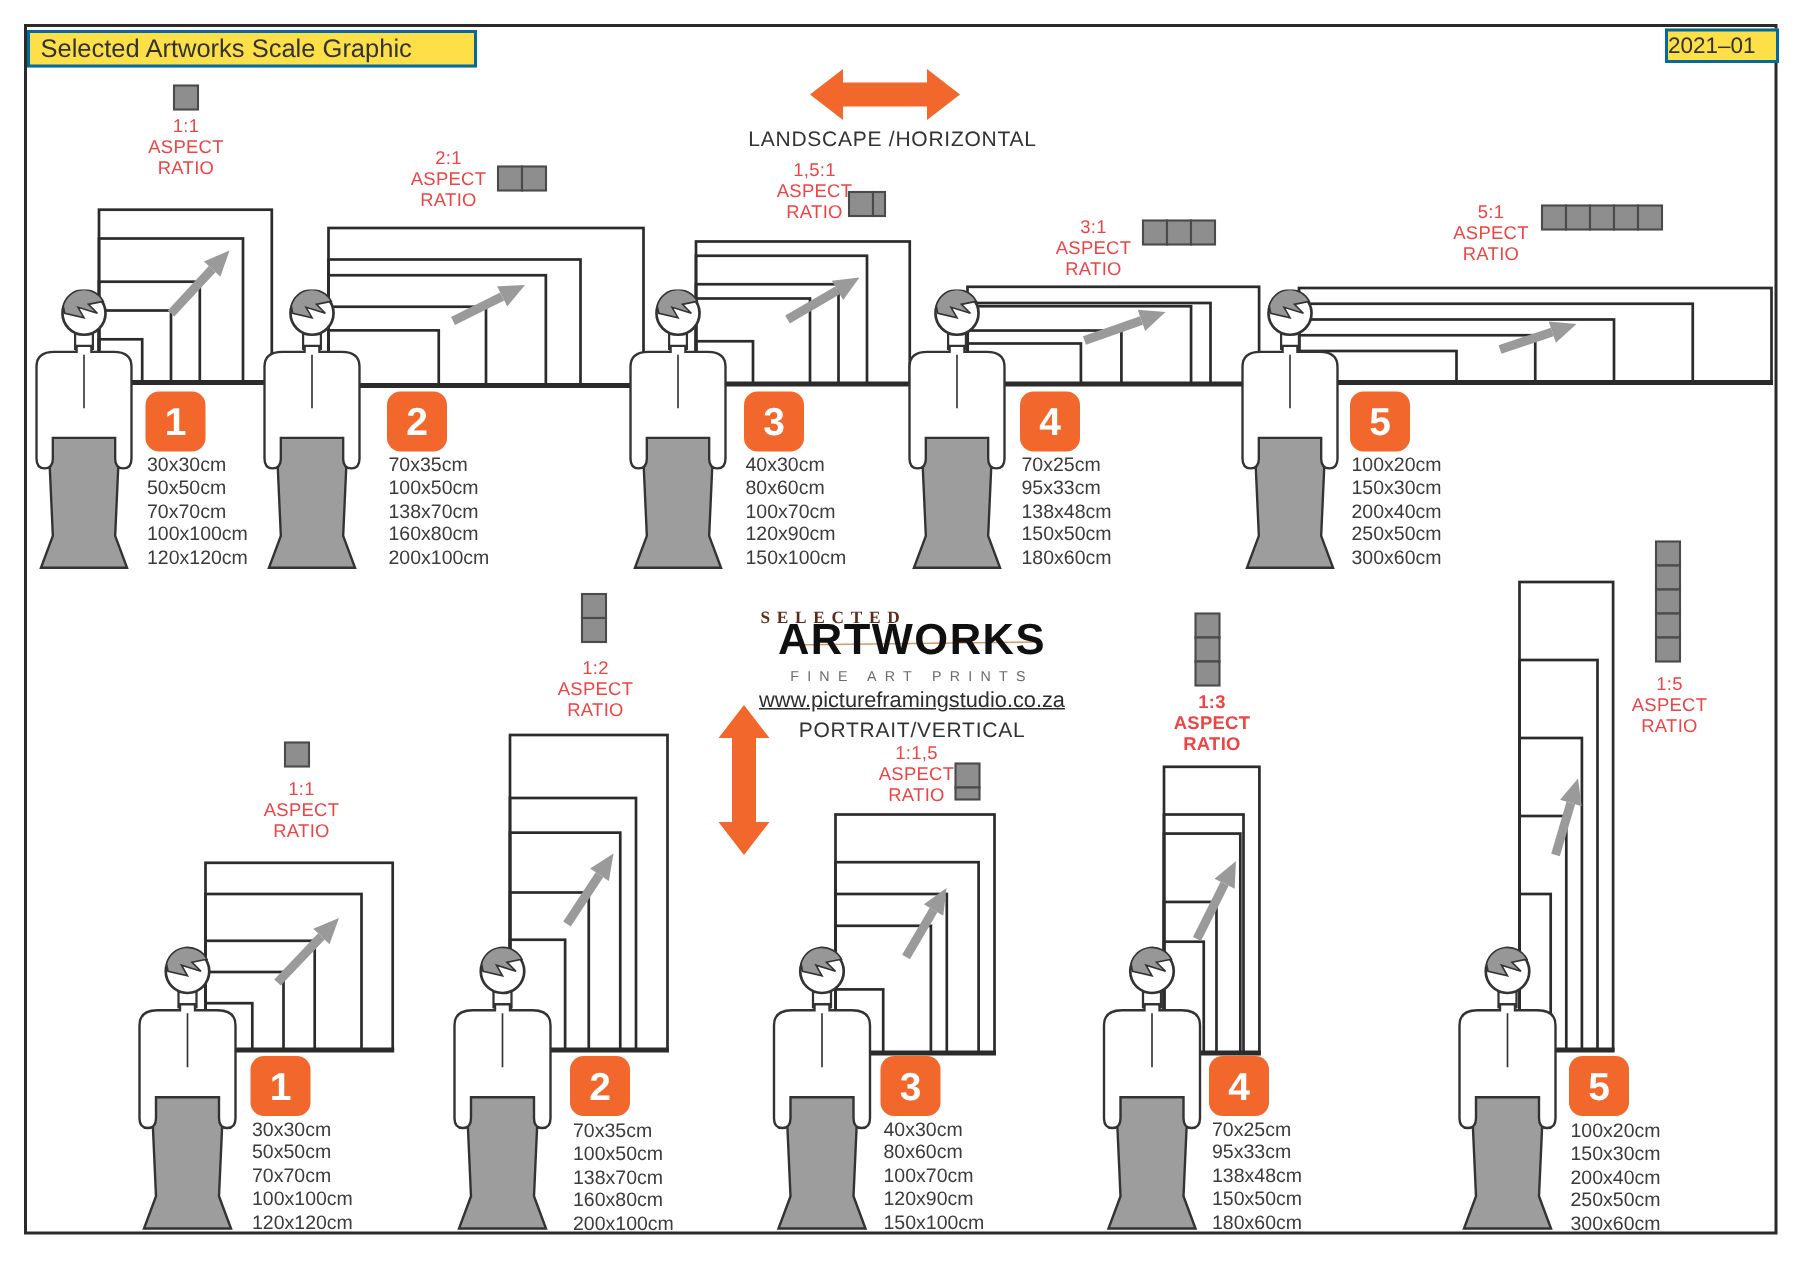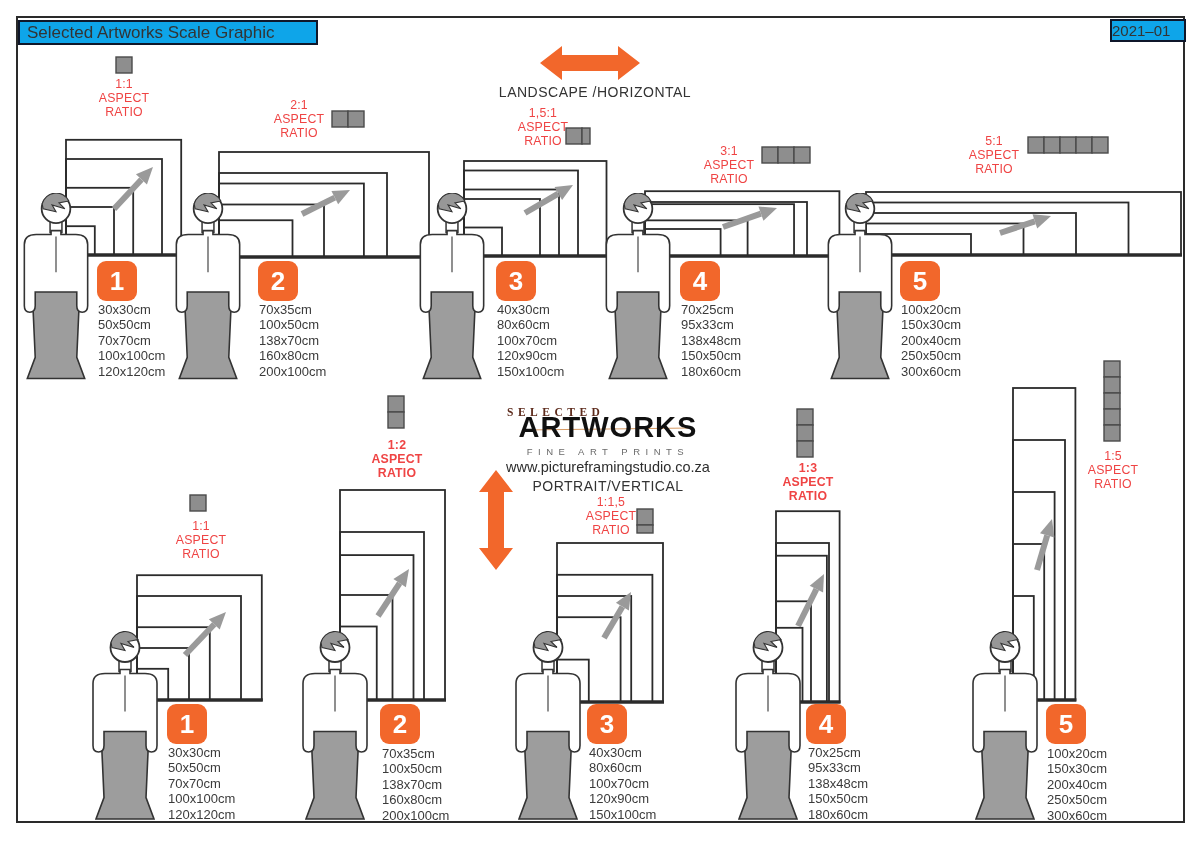"Selected Artworks Scale Graphic" .box { background: #0ea5e9 -> #fde047; border: 2px solid #0f172a -> 2px solid #0369a1 }
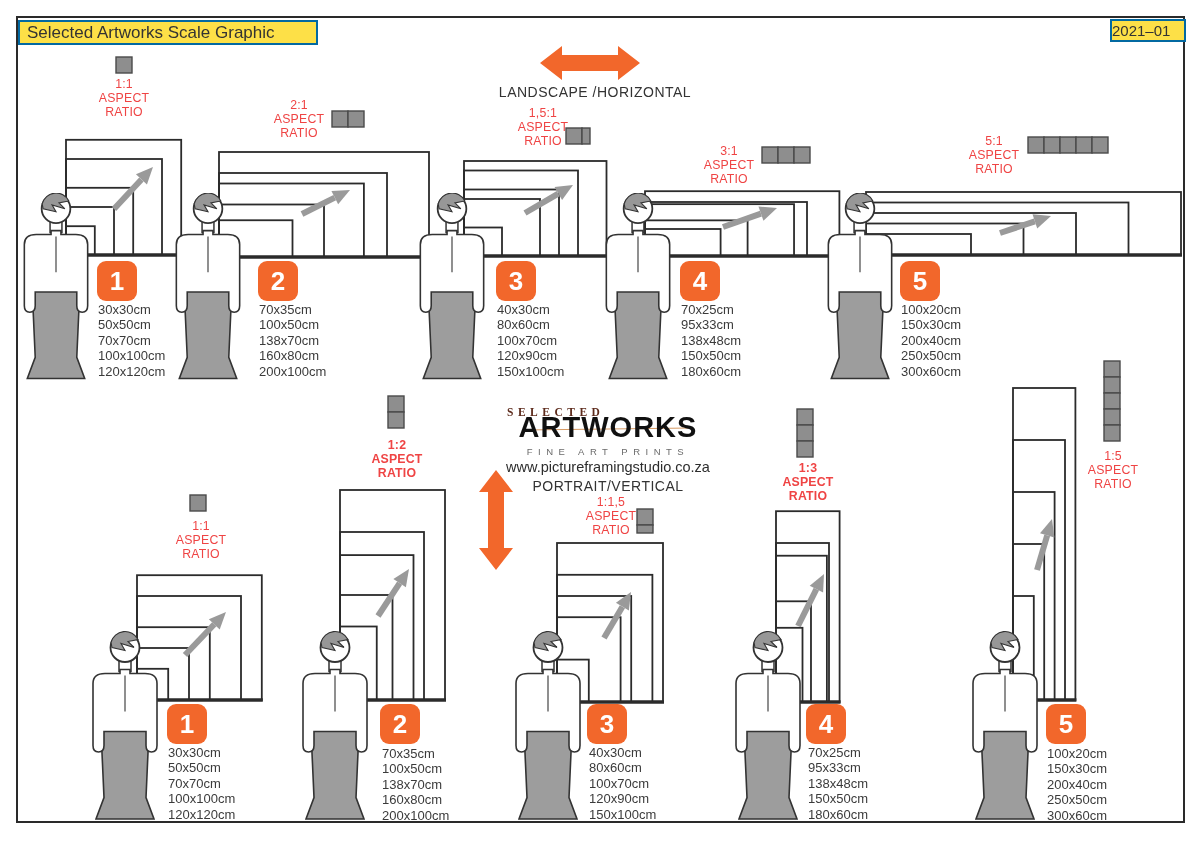"1:2" div.ratio-label { font-weight: bold -> none }
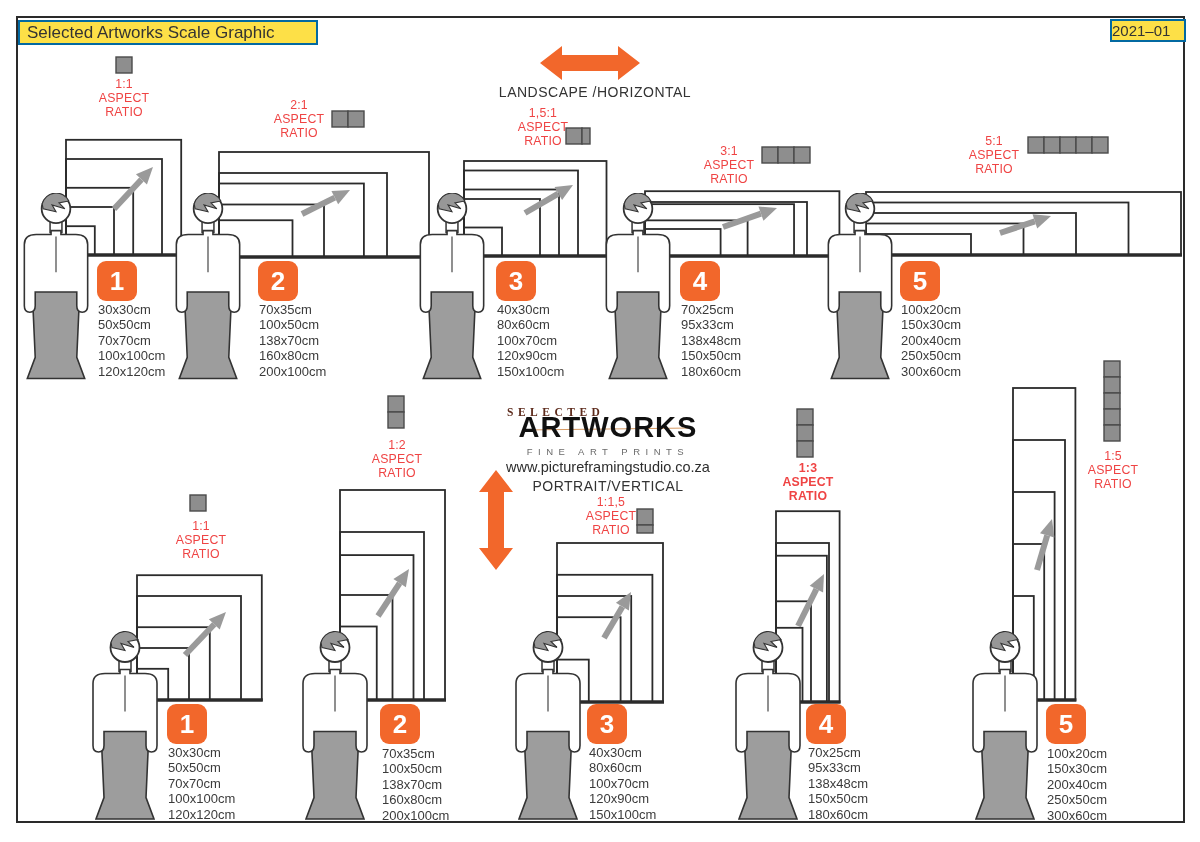"www.pictureframingstudio.co.za" #website { text-decoration: none -> underline }
